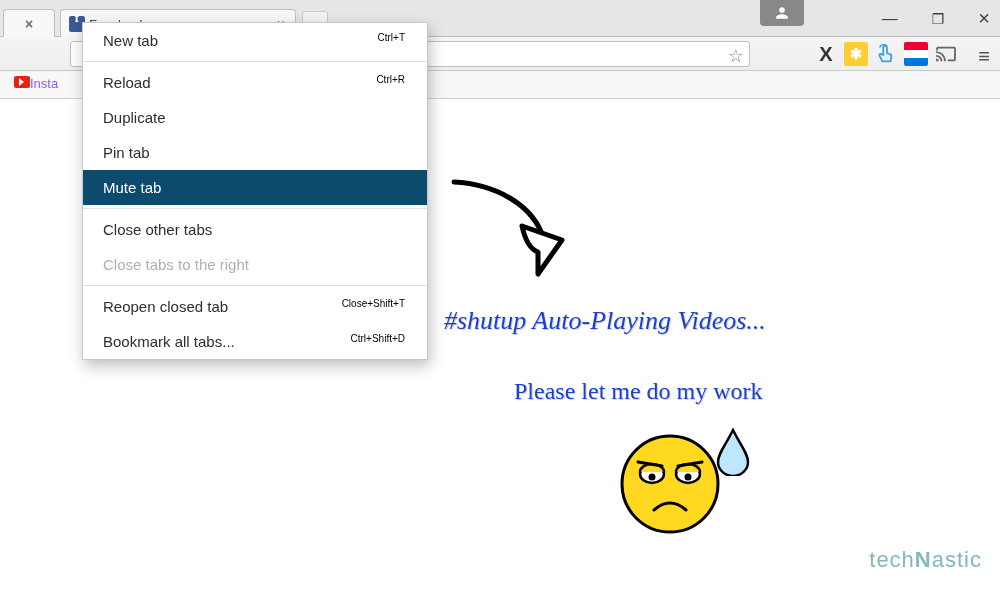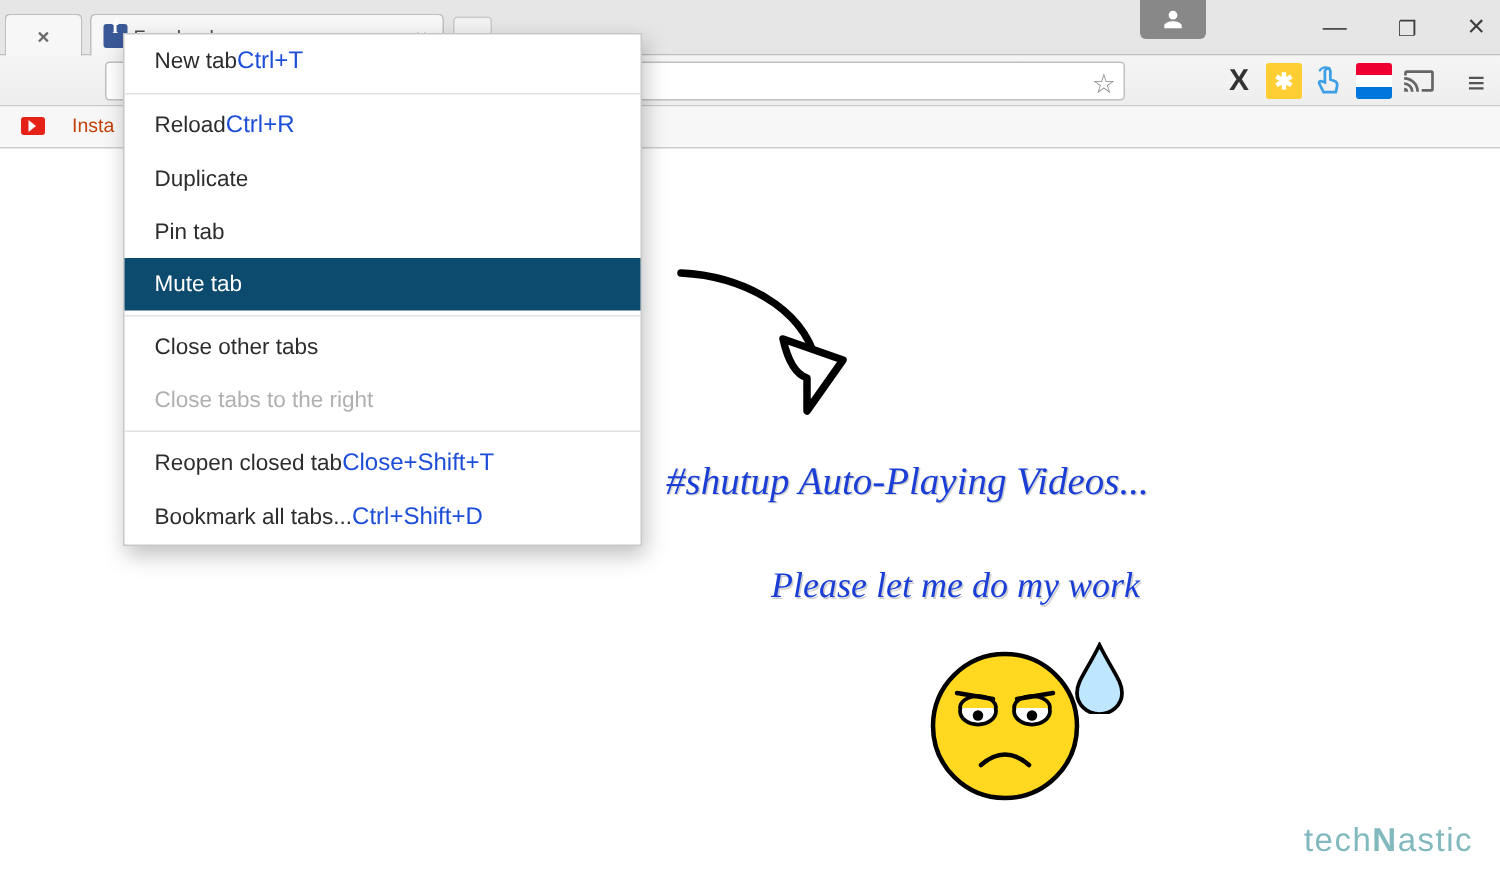"New tab" .context-menu .item { justify-content: none -> space-between }
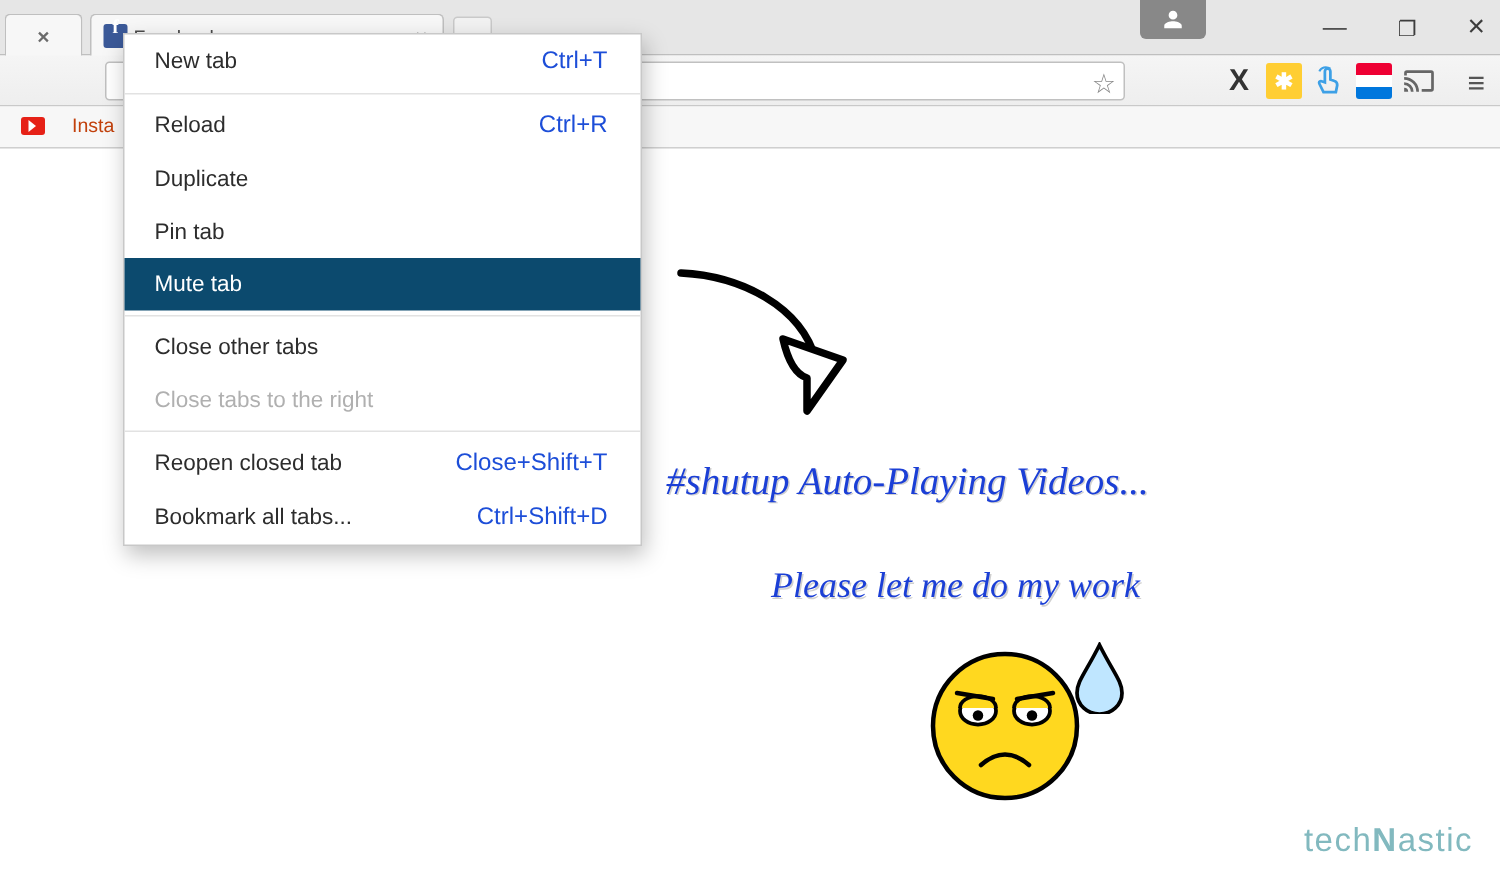"Ctrl+T" .context-menu .item .shortcut { color: #1d4ed8 -> #000000; font-size: 16px -> 10px }
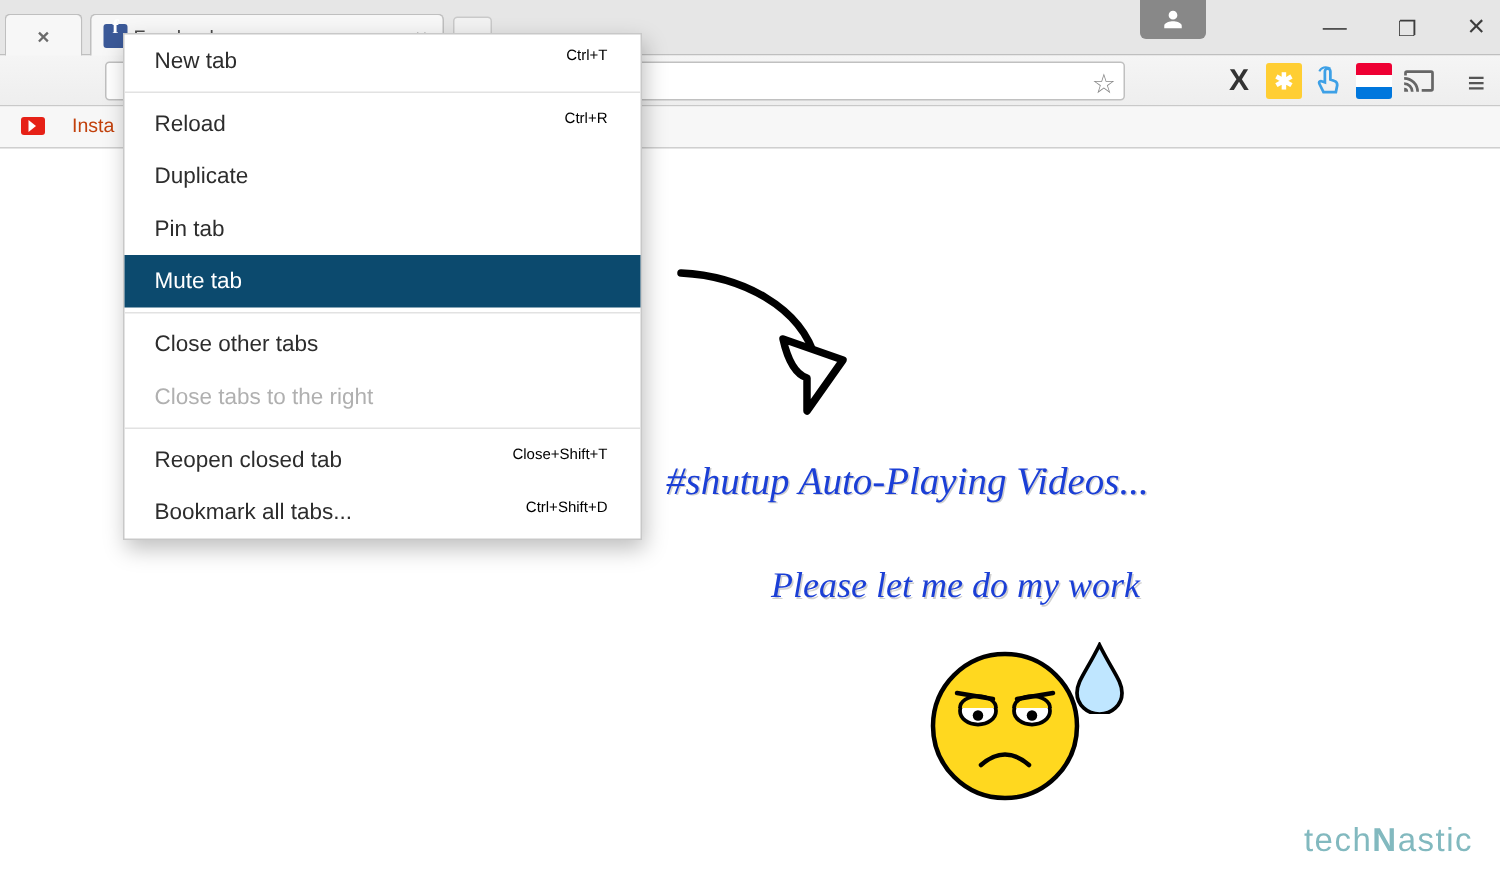"Insta" .bookmark-item { align-items: center -> none; color: #c2410c -> #8b5cf6; gap: 18px -> 0 }
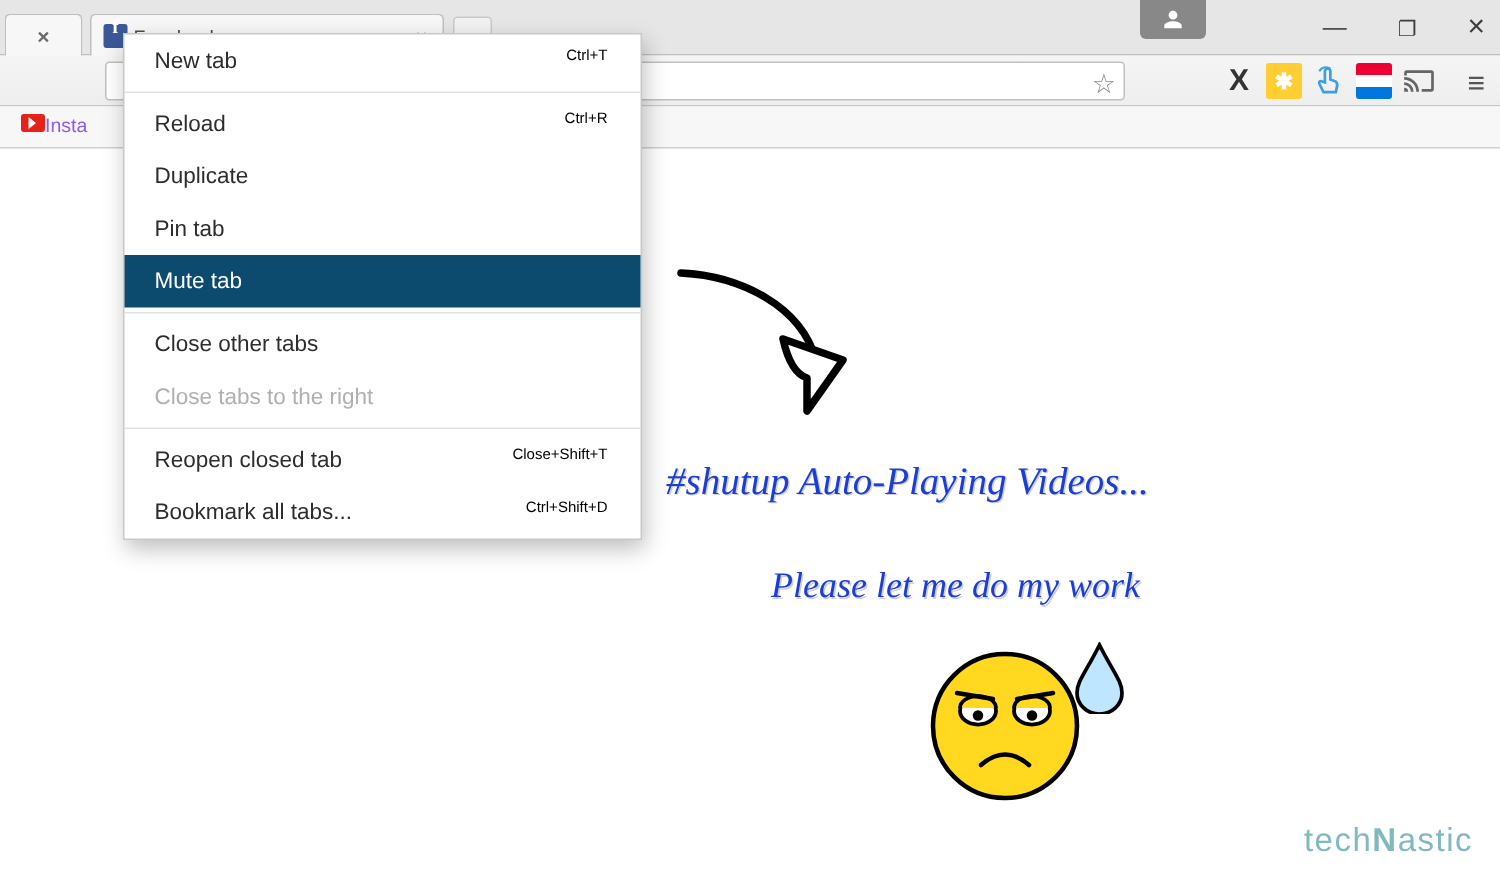"Please let me do my" .caption2 { font-style: italic -> none }
